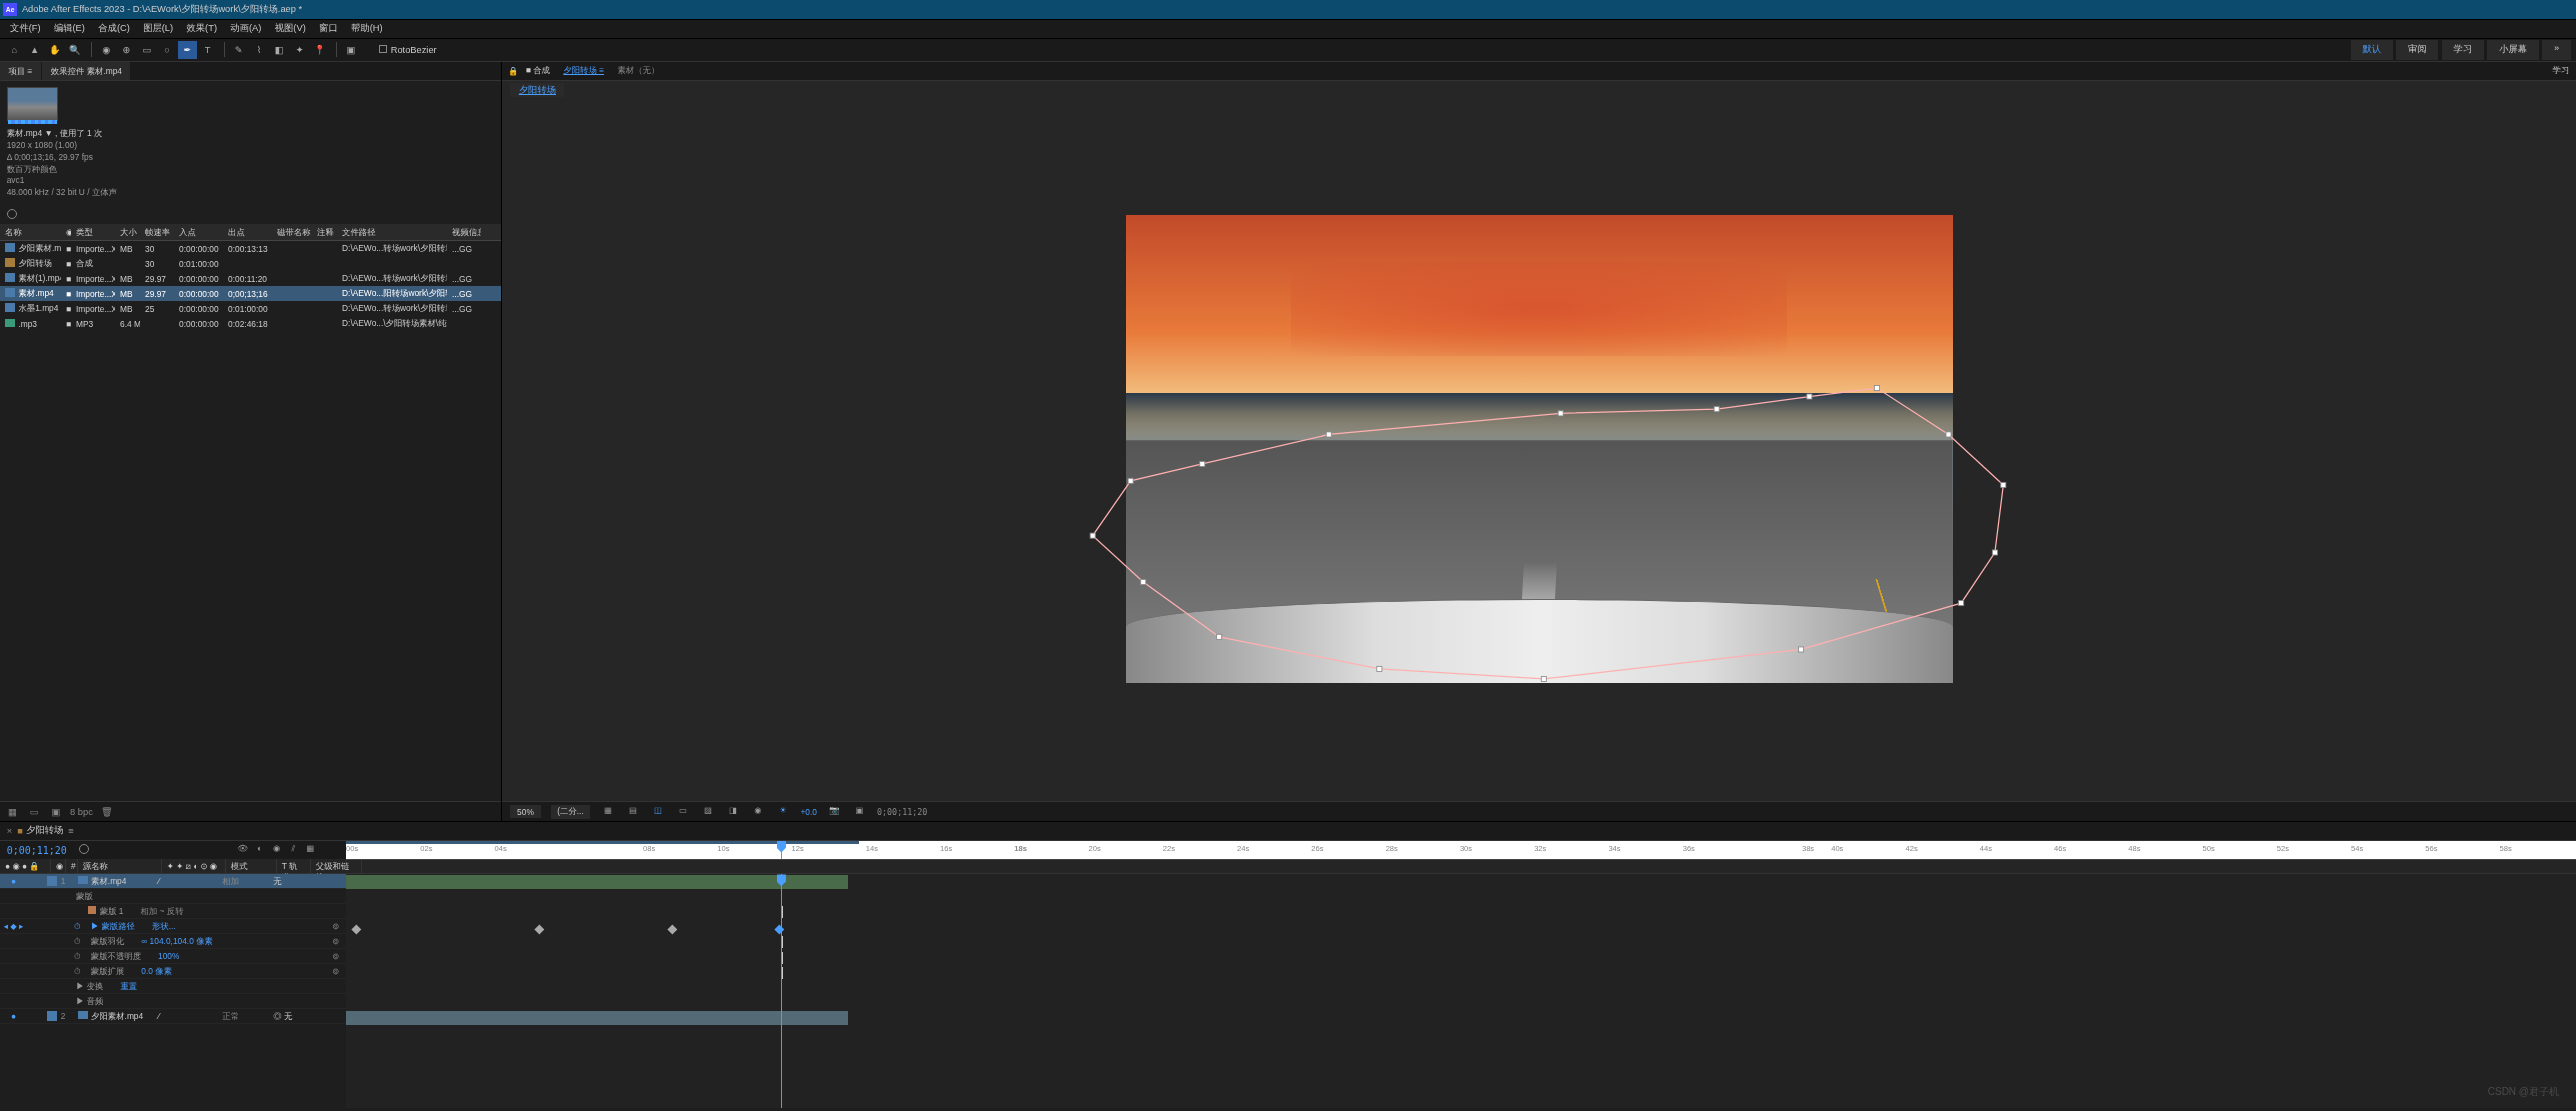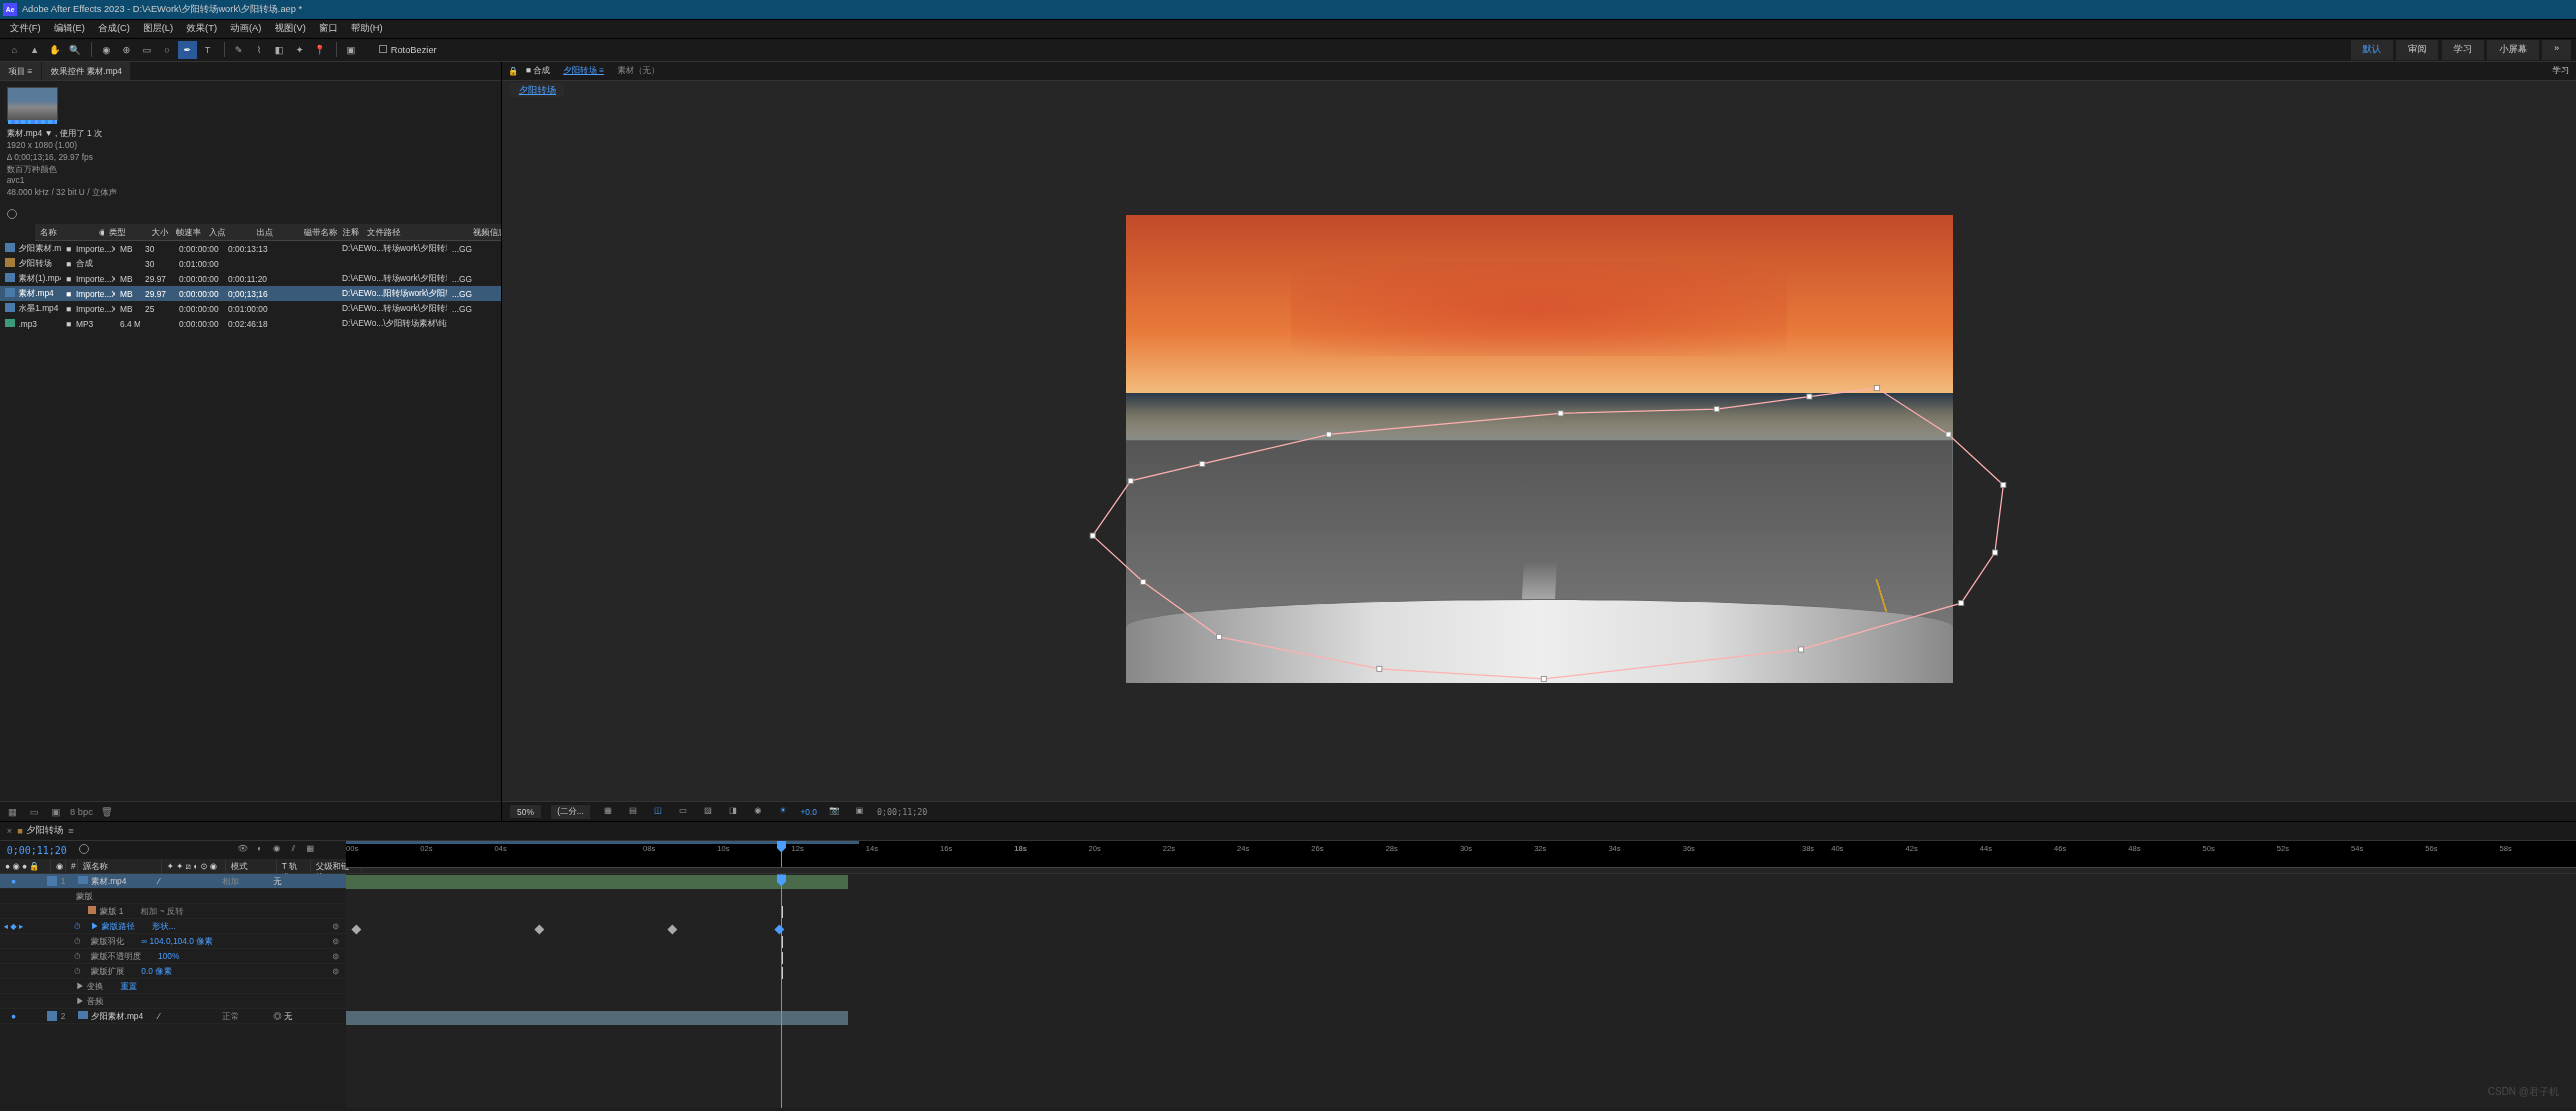"名称" .pt-header { margin-left: 35px -> none }
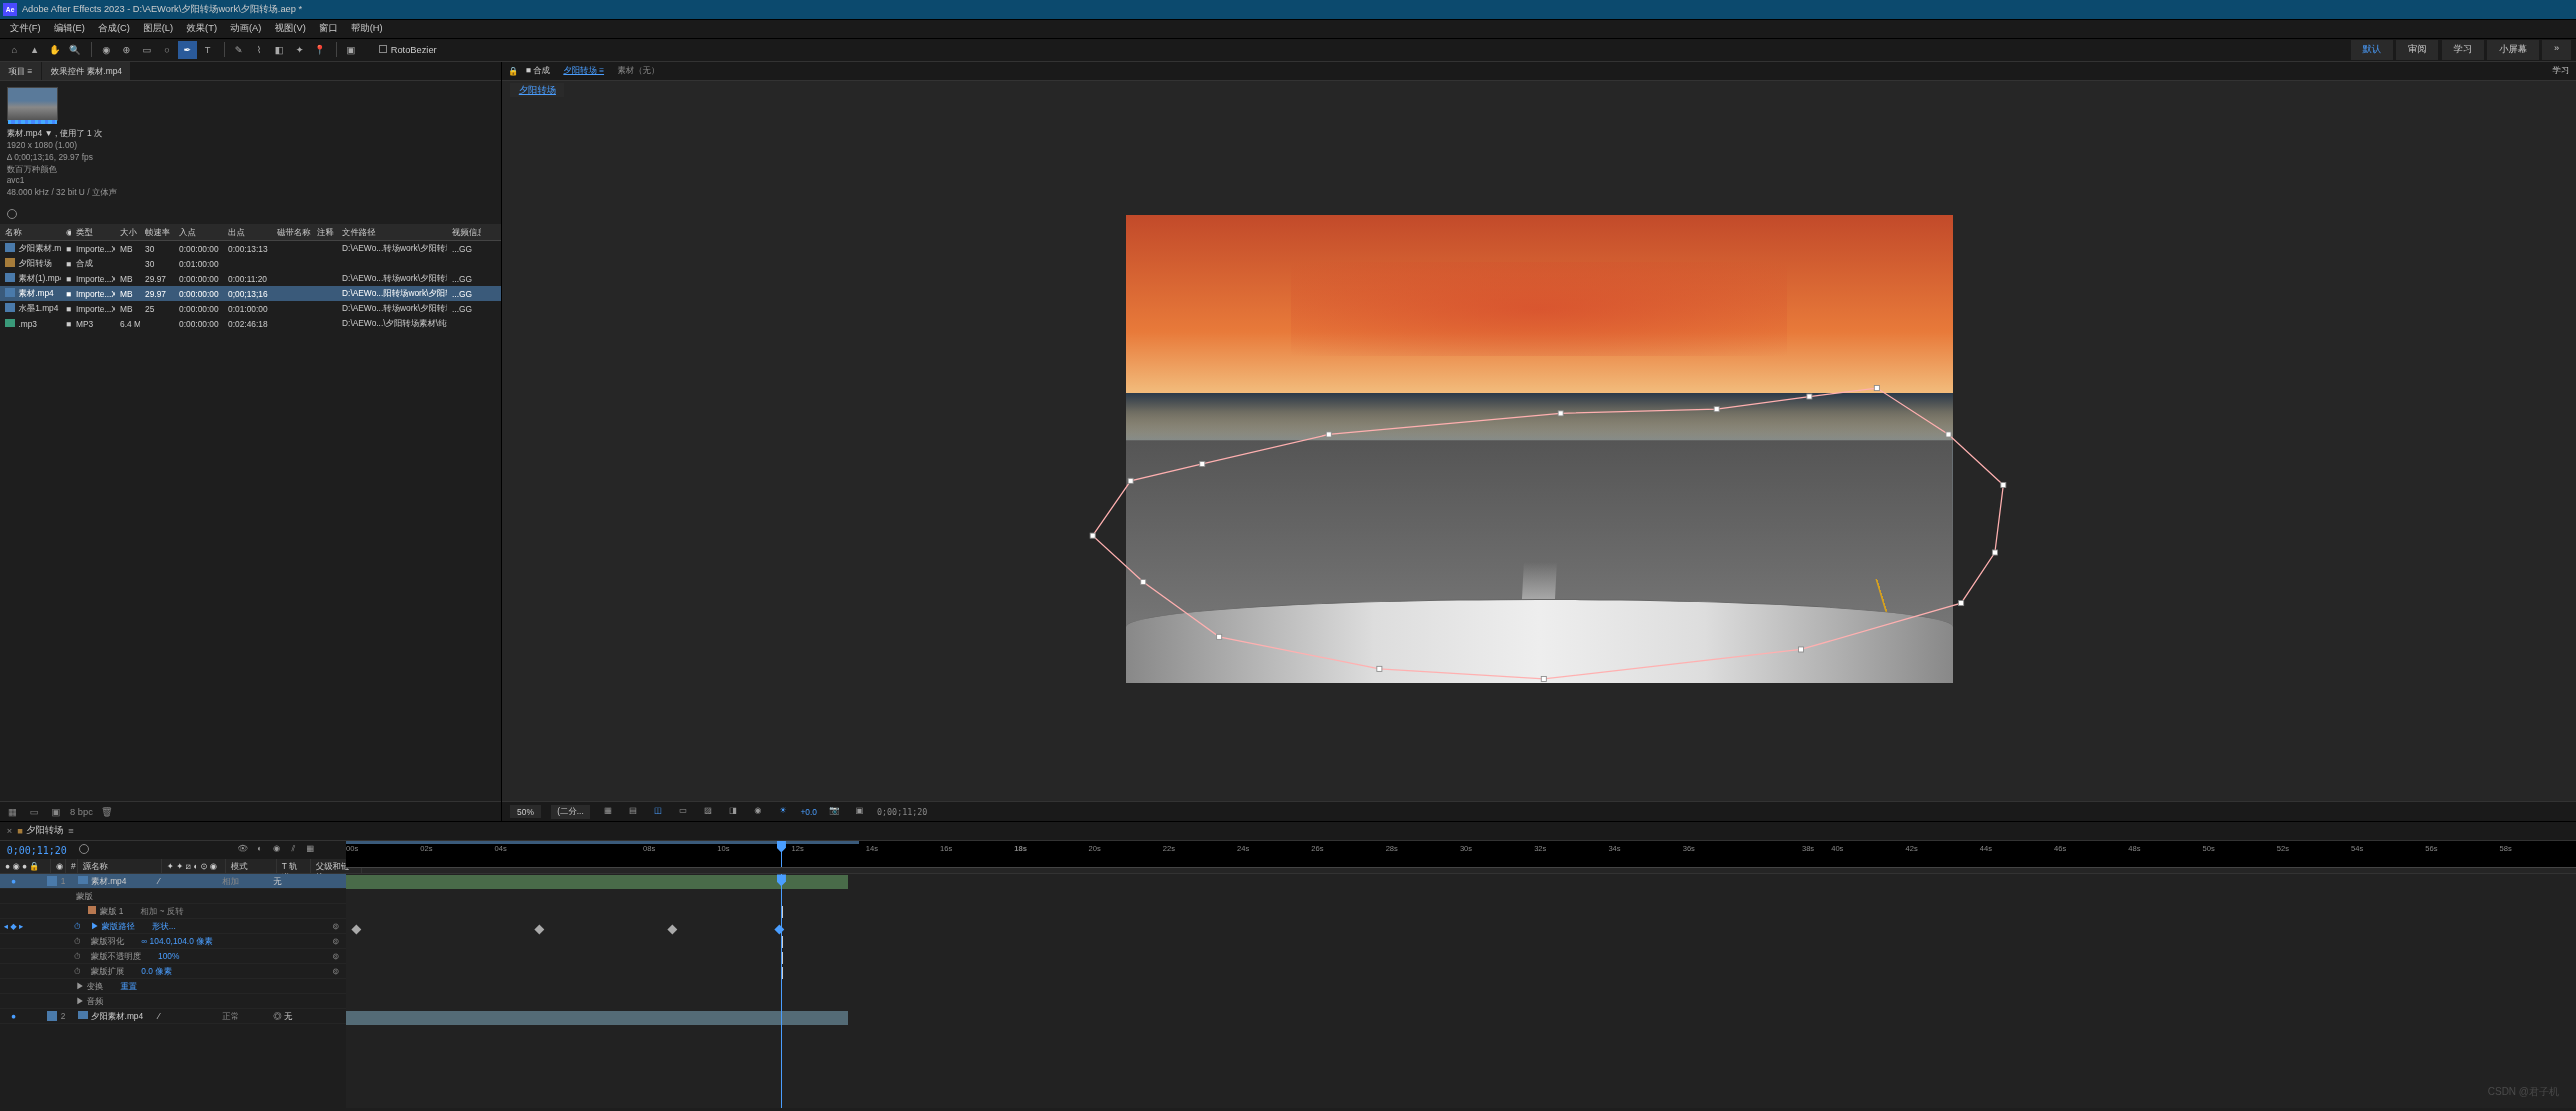"00s" .ruler { background: #000000 -> #ffffff; height: 27px -> 19px }
